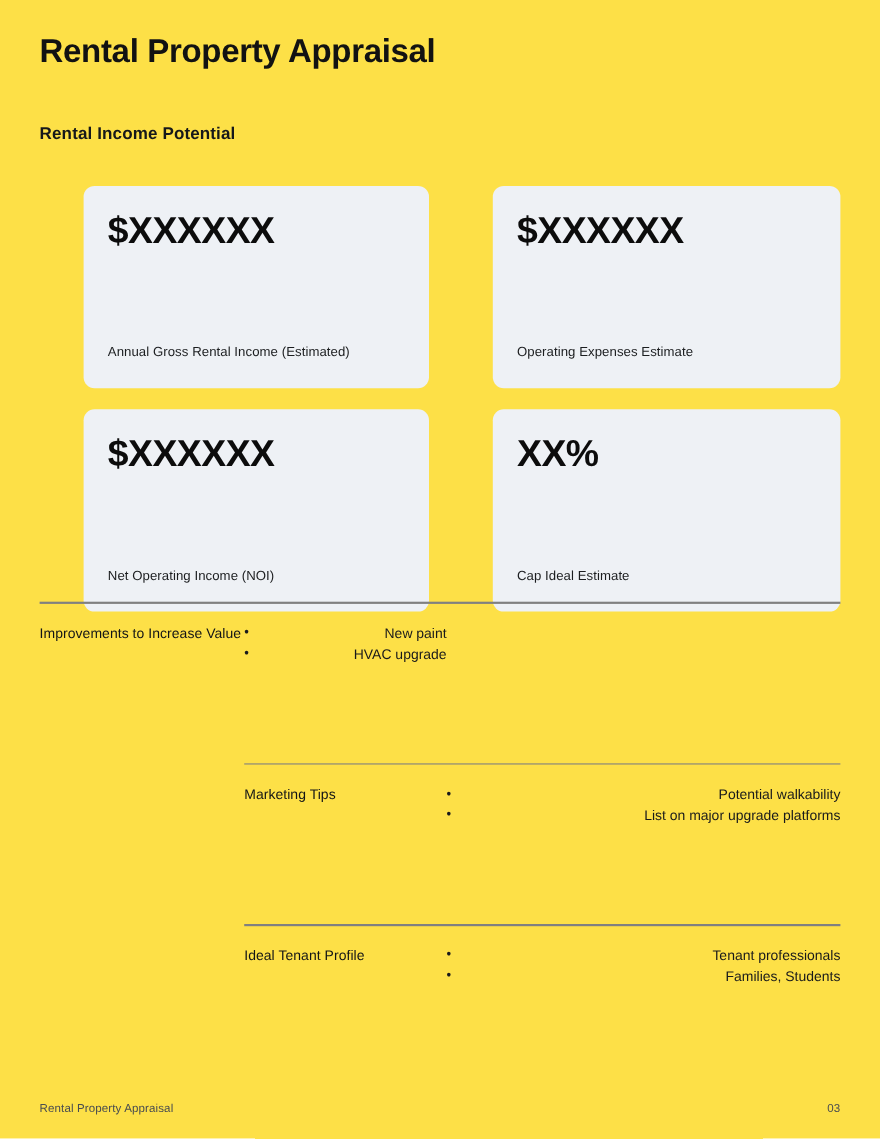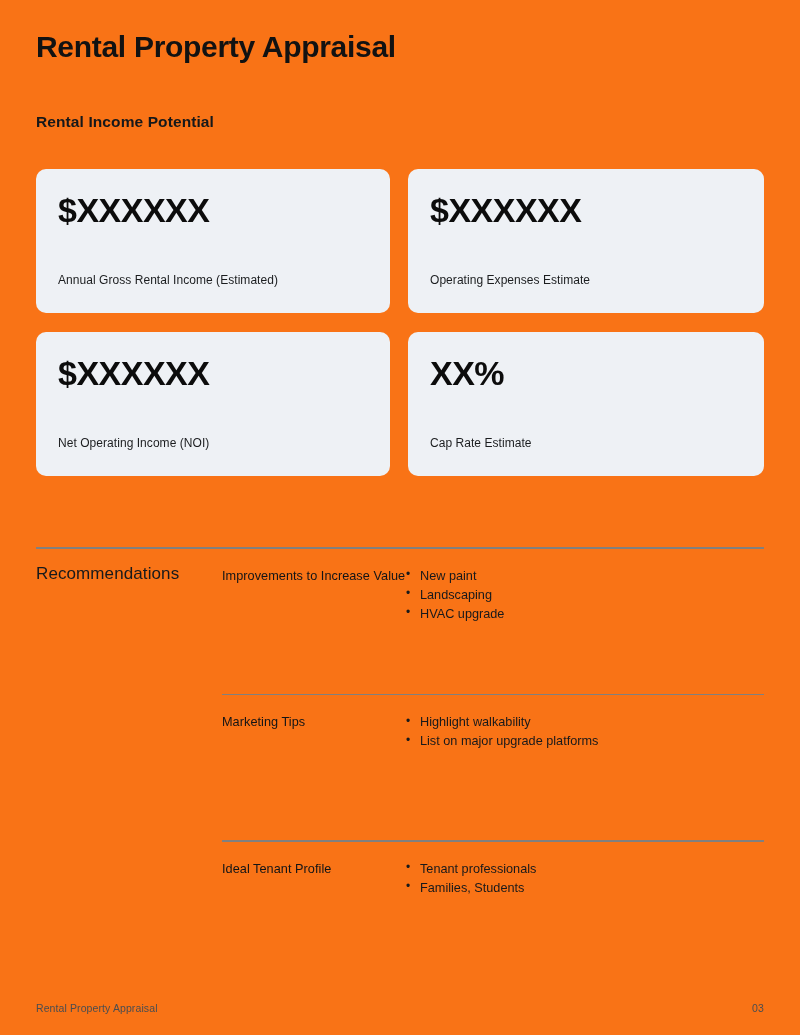"Rental Property Appraisal" .page { background: #f97316 -> #fde047 }
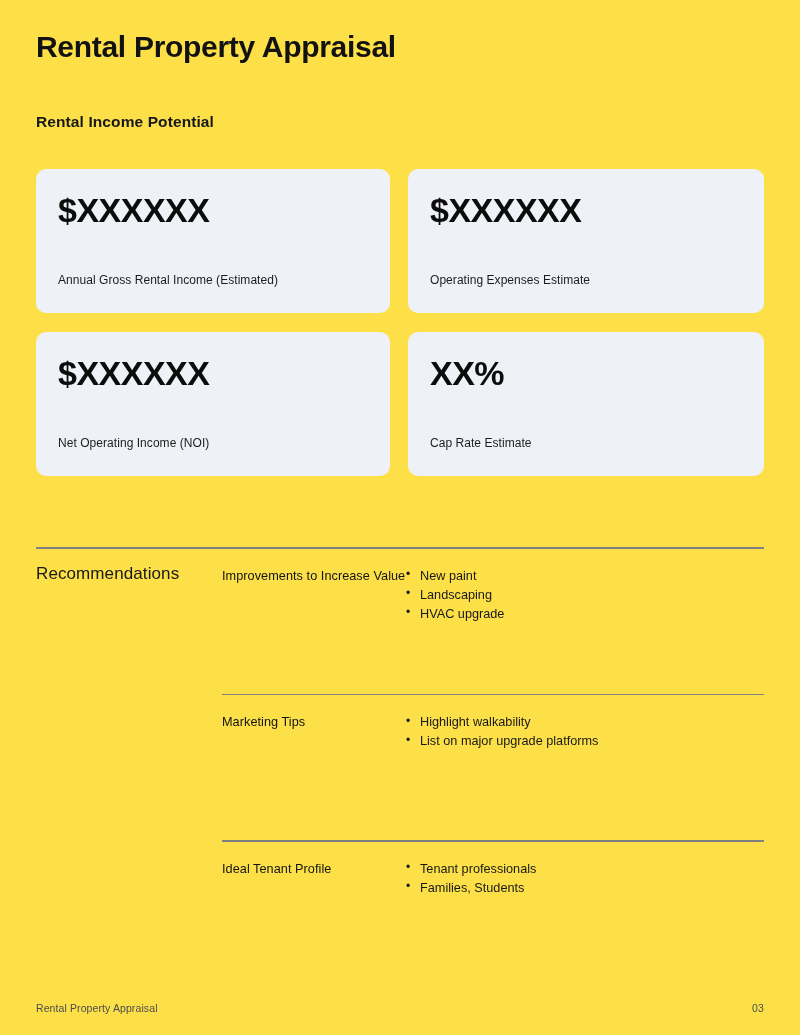"$XXXXXX" .card { height: 144px -> 184px; margin-left: none -> 40px }
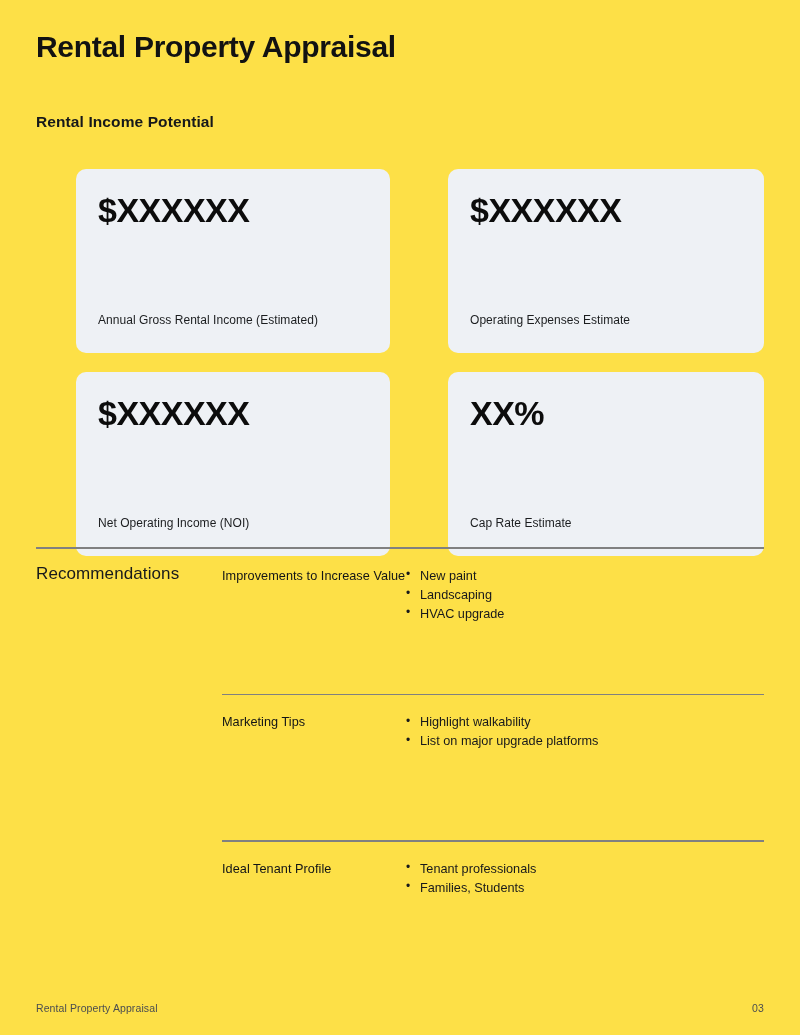"Cap Rate Estimate" div.card-label { text: Rate -> Ideal }
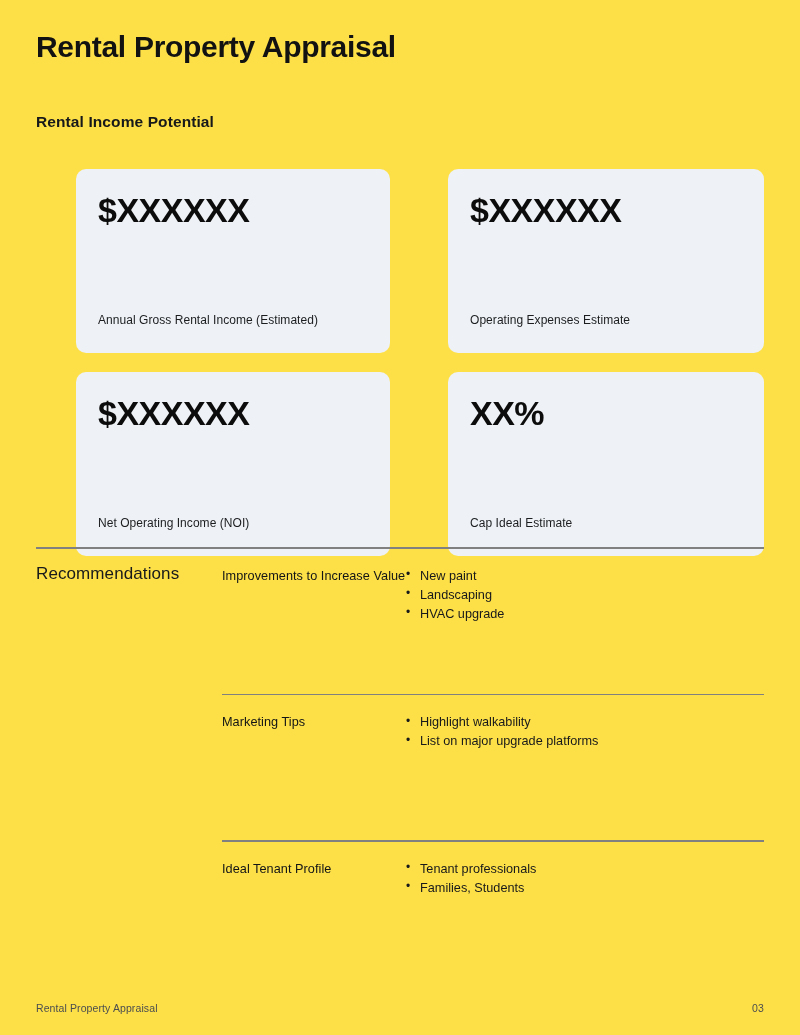"Recommendations" div.rec-title { html: <div>Recommendations</div> -> none }
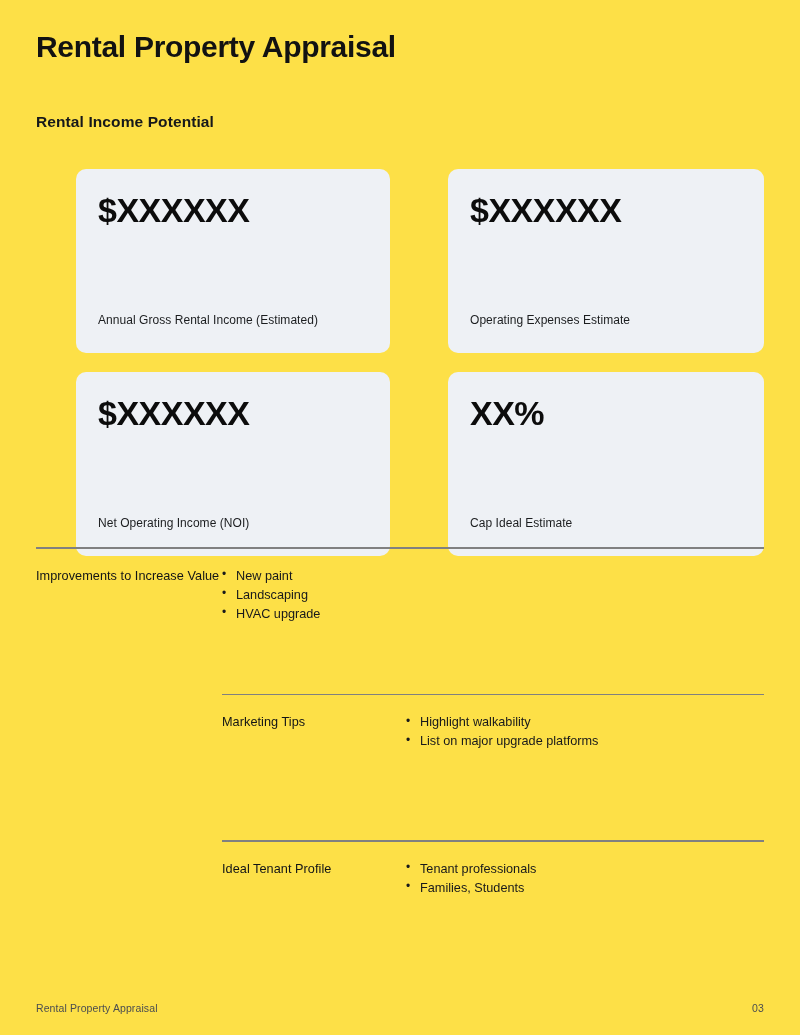"New paint" .rec-list { text-align: none -> right }
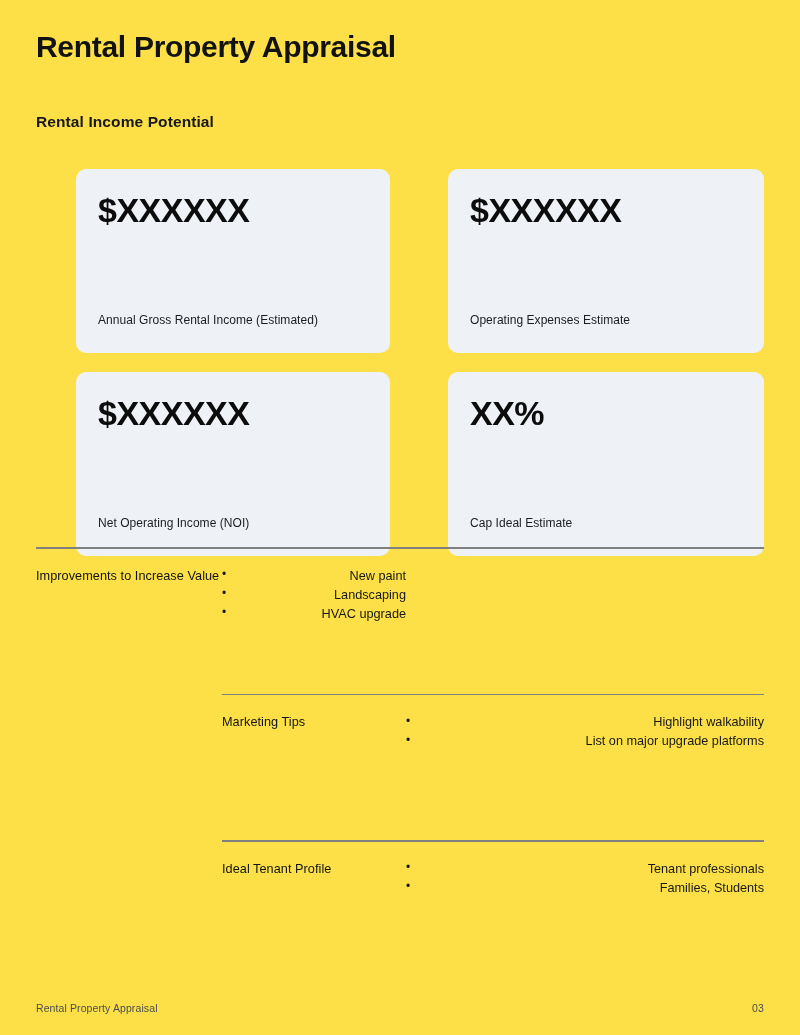"Landscaping" li { html: <li>Landscaping</li> -> none }
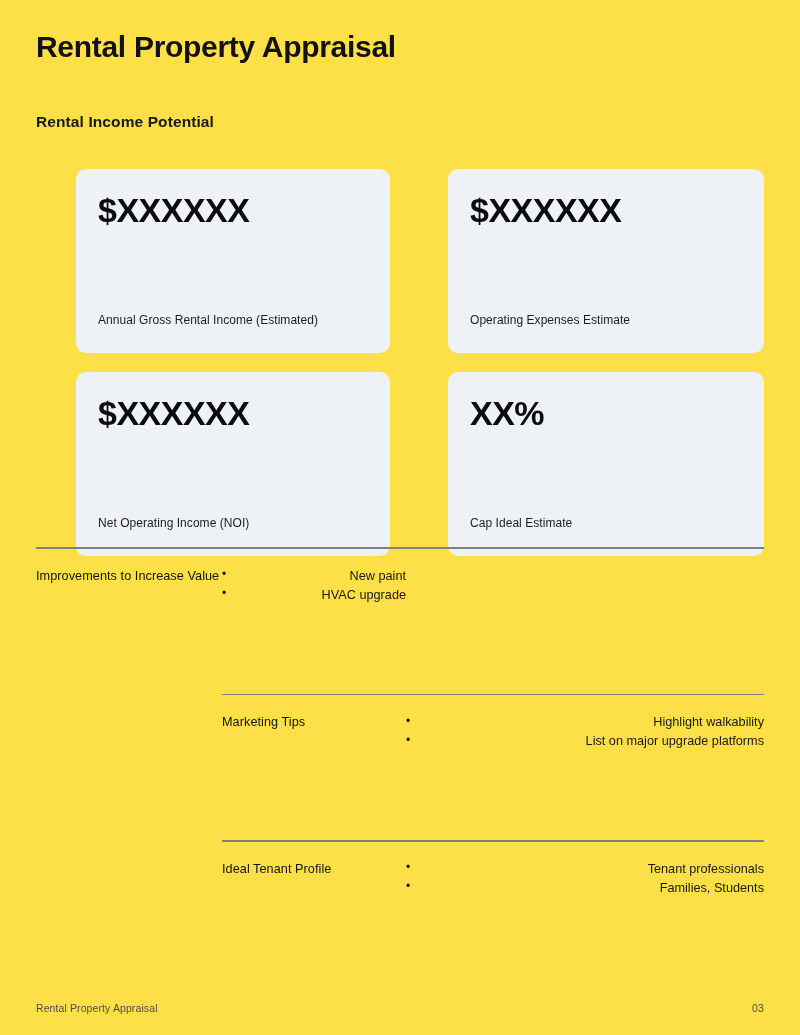"Highlight walkability" li { text: Highlight -> Potential }
